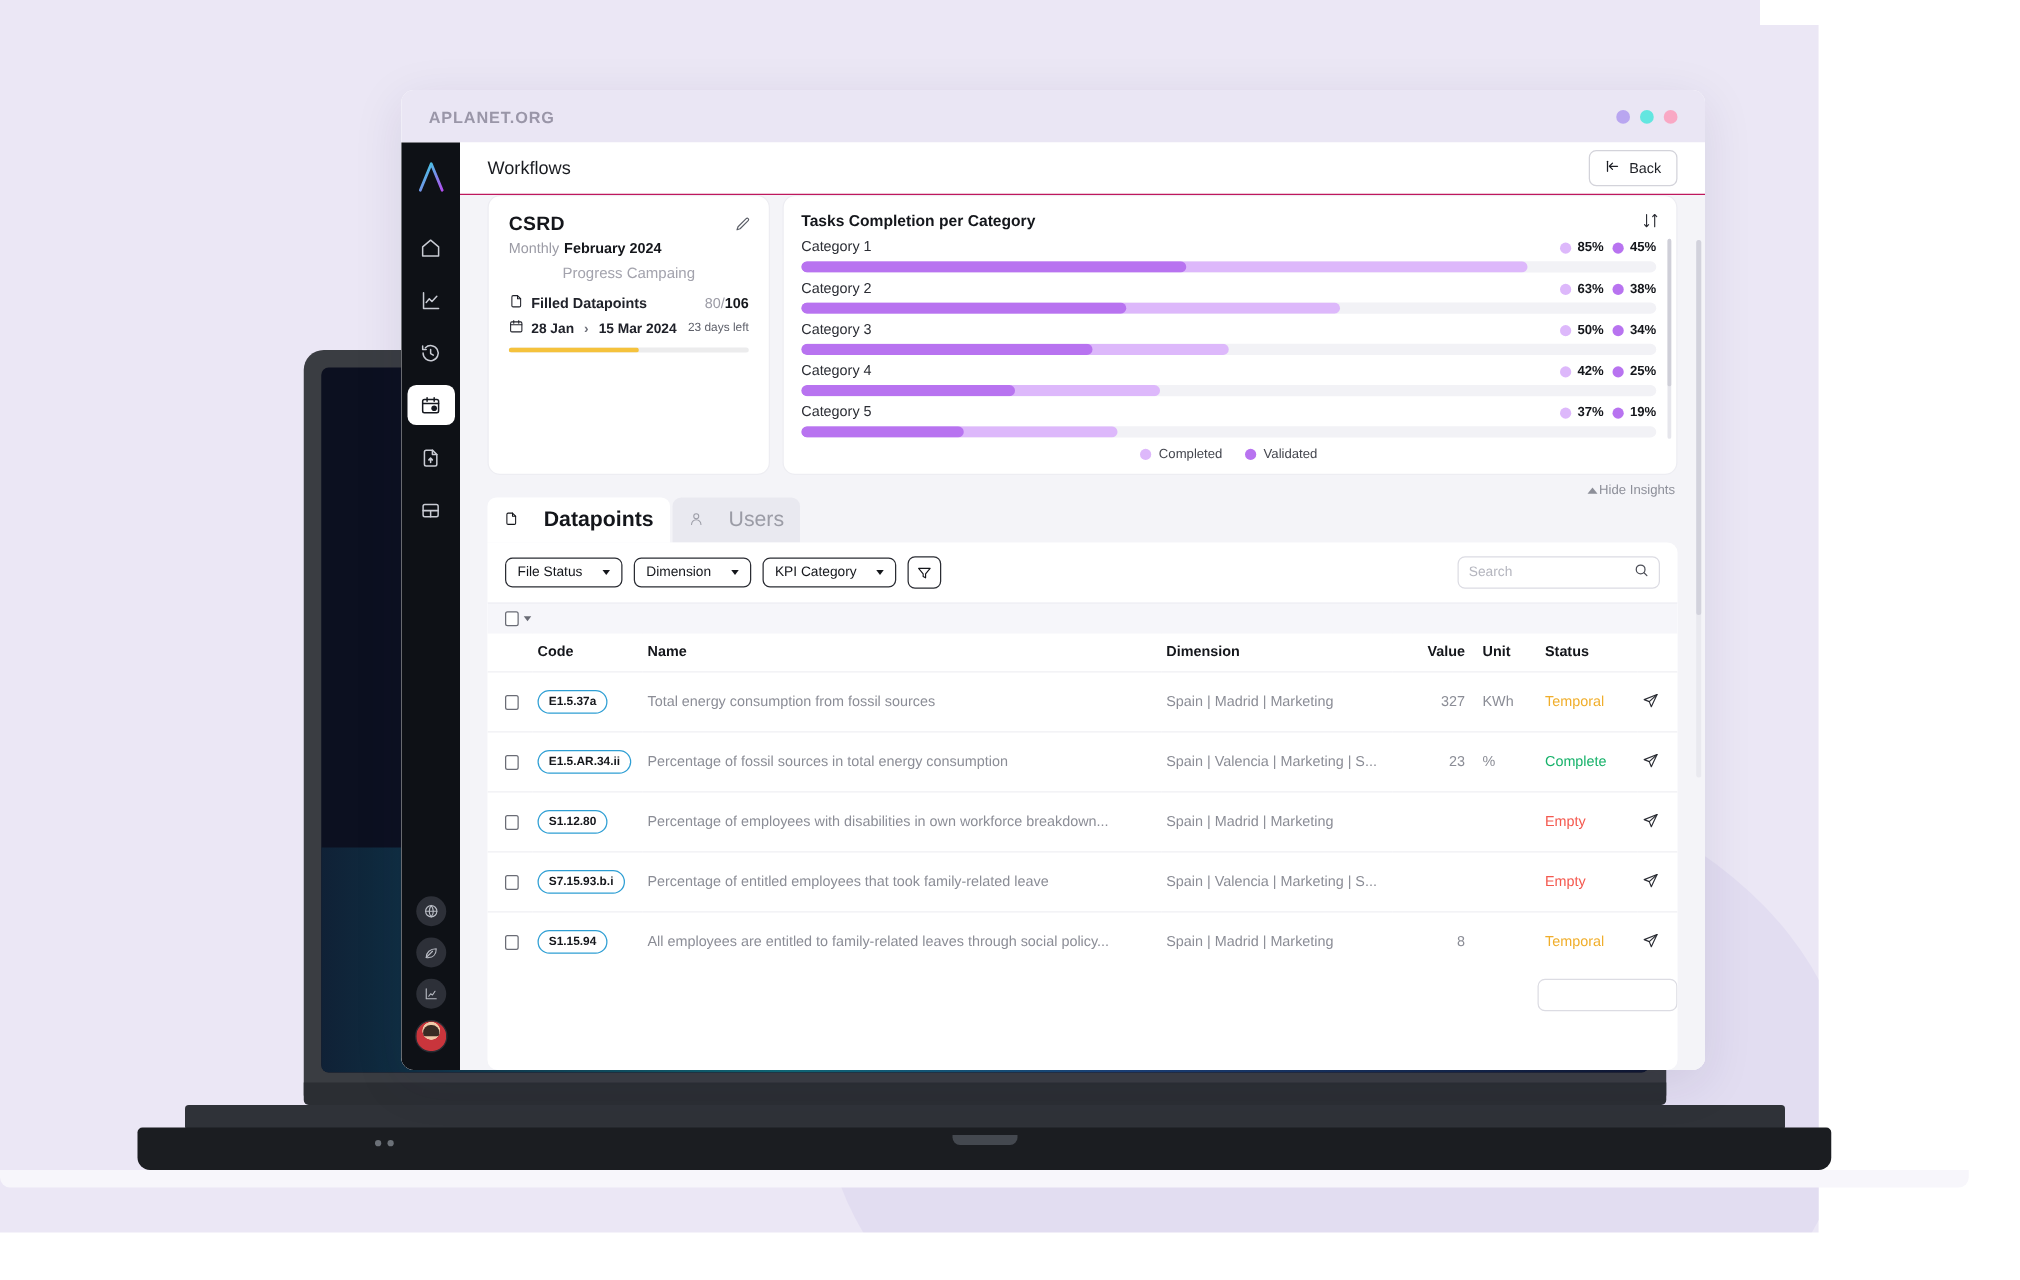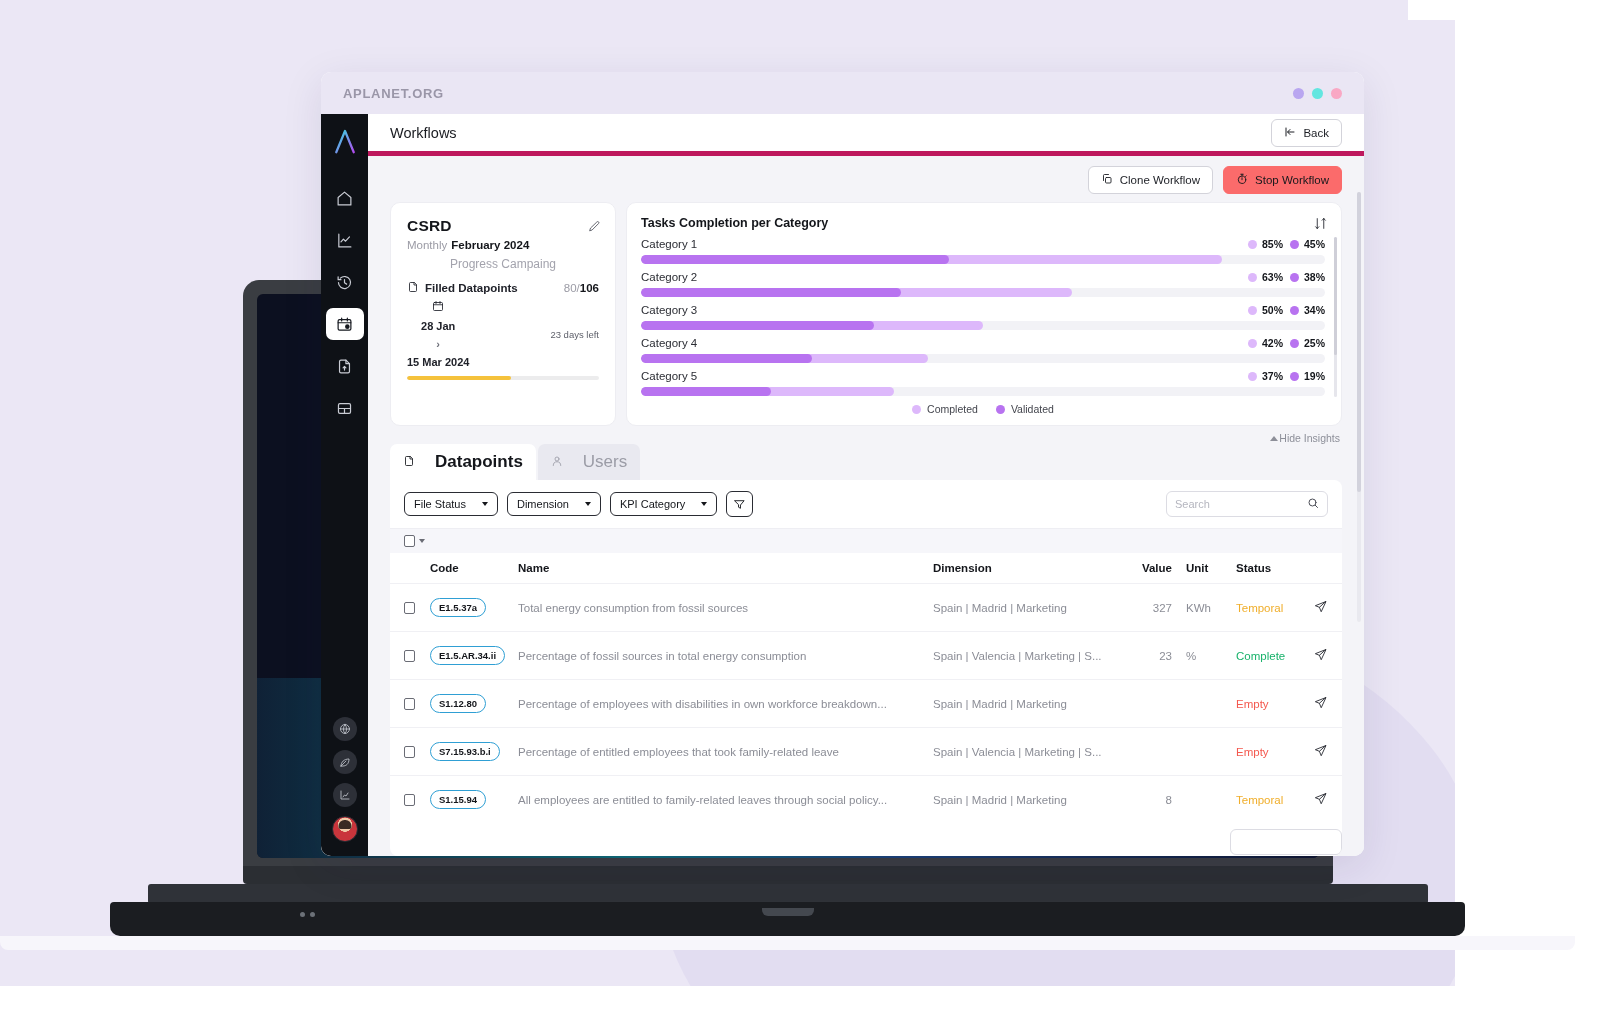"Workflows" .topbar { border-bottom: 5px solid #be185d -> 1px solid #be185d }
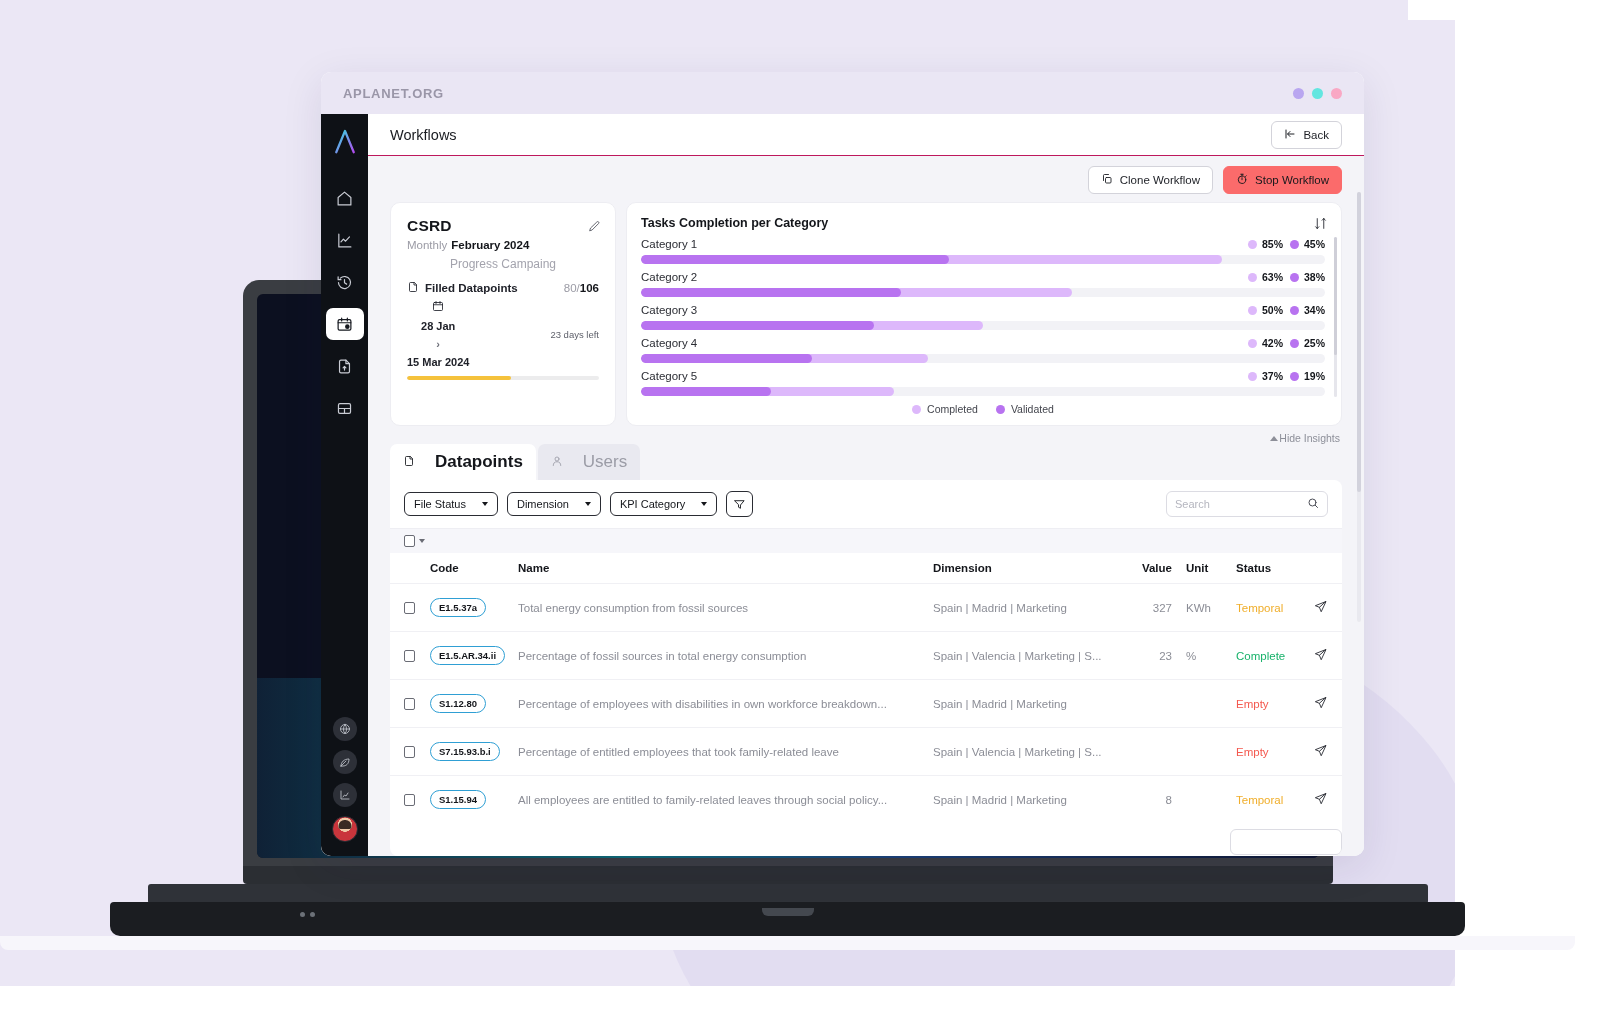"Clone Workflow" div.actionbar { html: <div> <button> <span> <svg> <rect></rect> <path></path> </svg> </span> <span>Clone Workflow</span> </button> <button> <span> <svg> <circle></circle> <path></path> </svg> </span> <span>Stop Workflow</span> </button> </div> -> none }
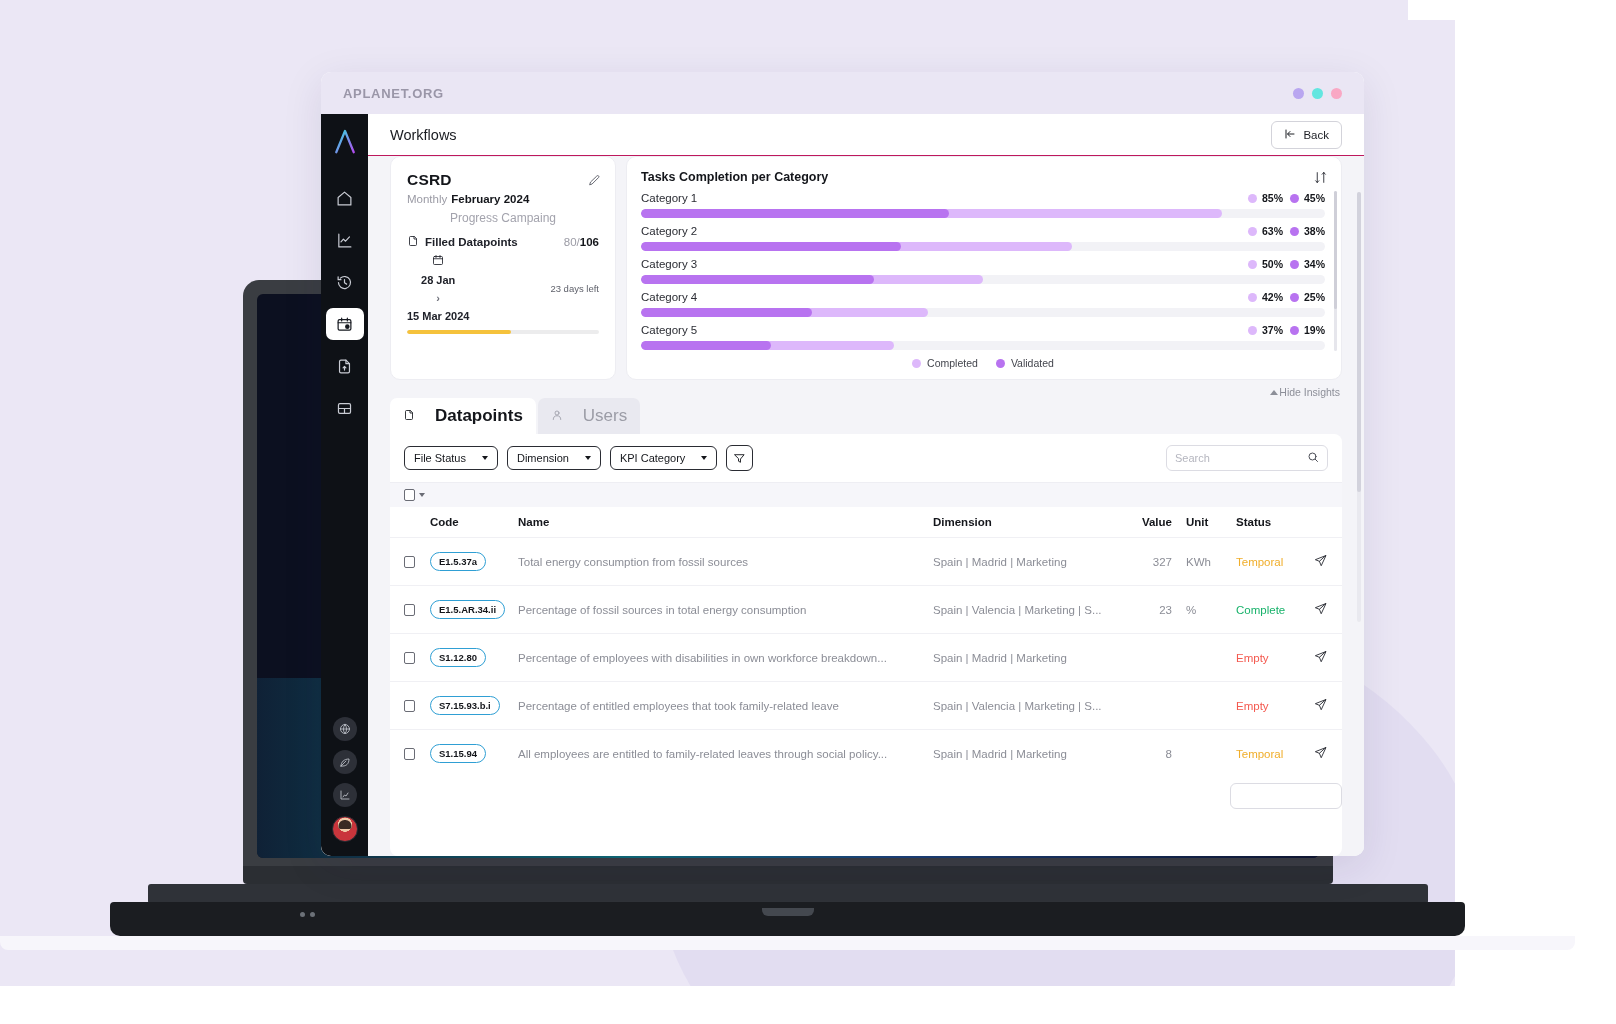"28 Jan" .date-row .left { flex-direction: column -> none }
